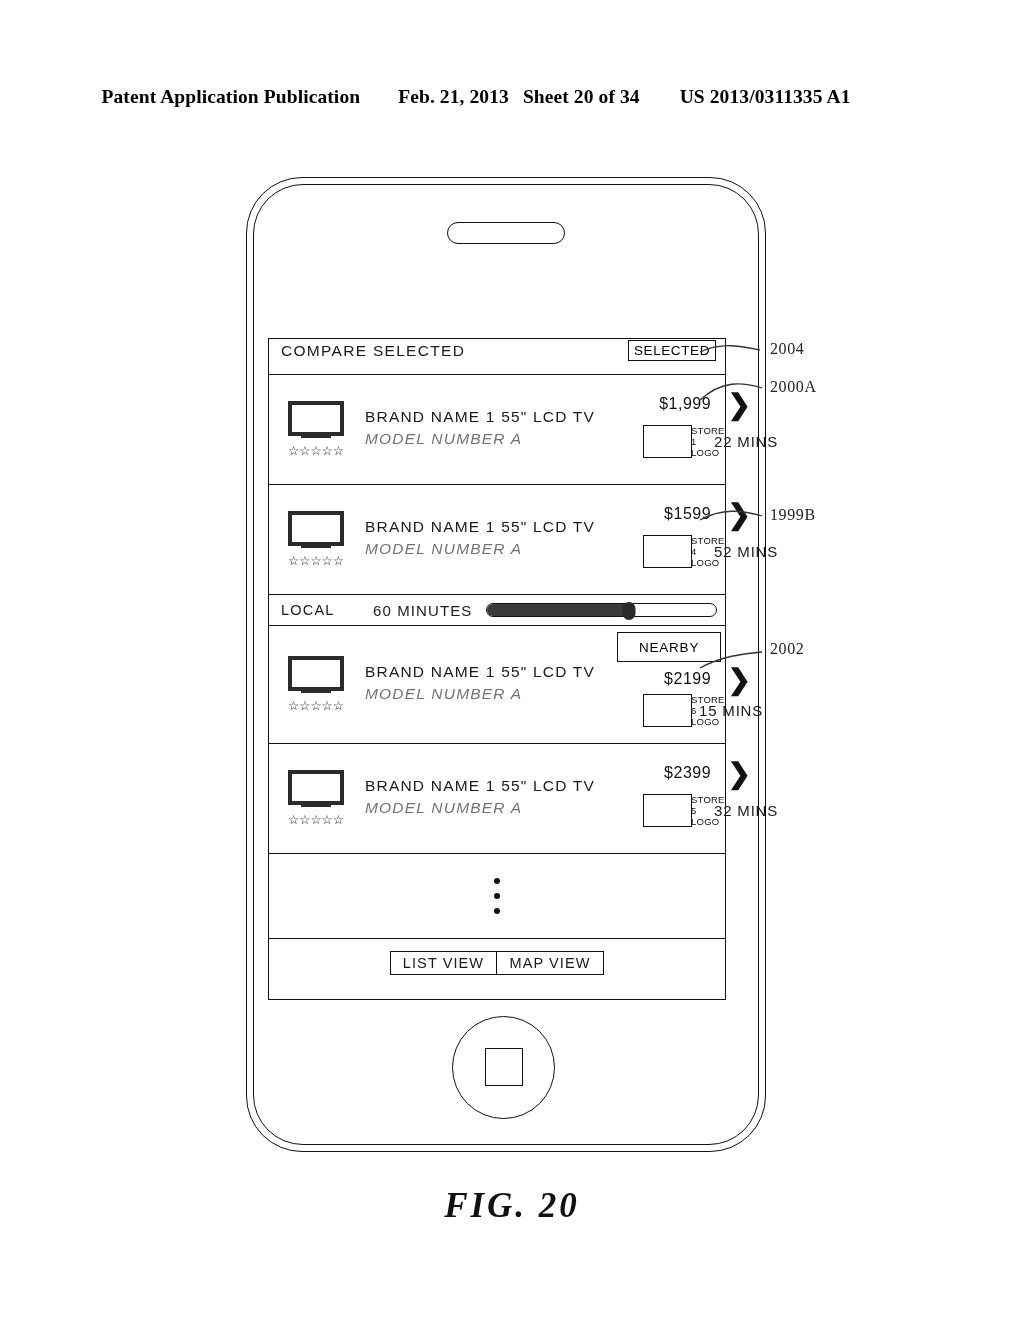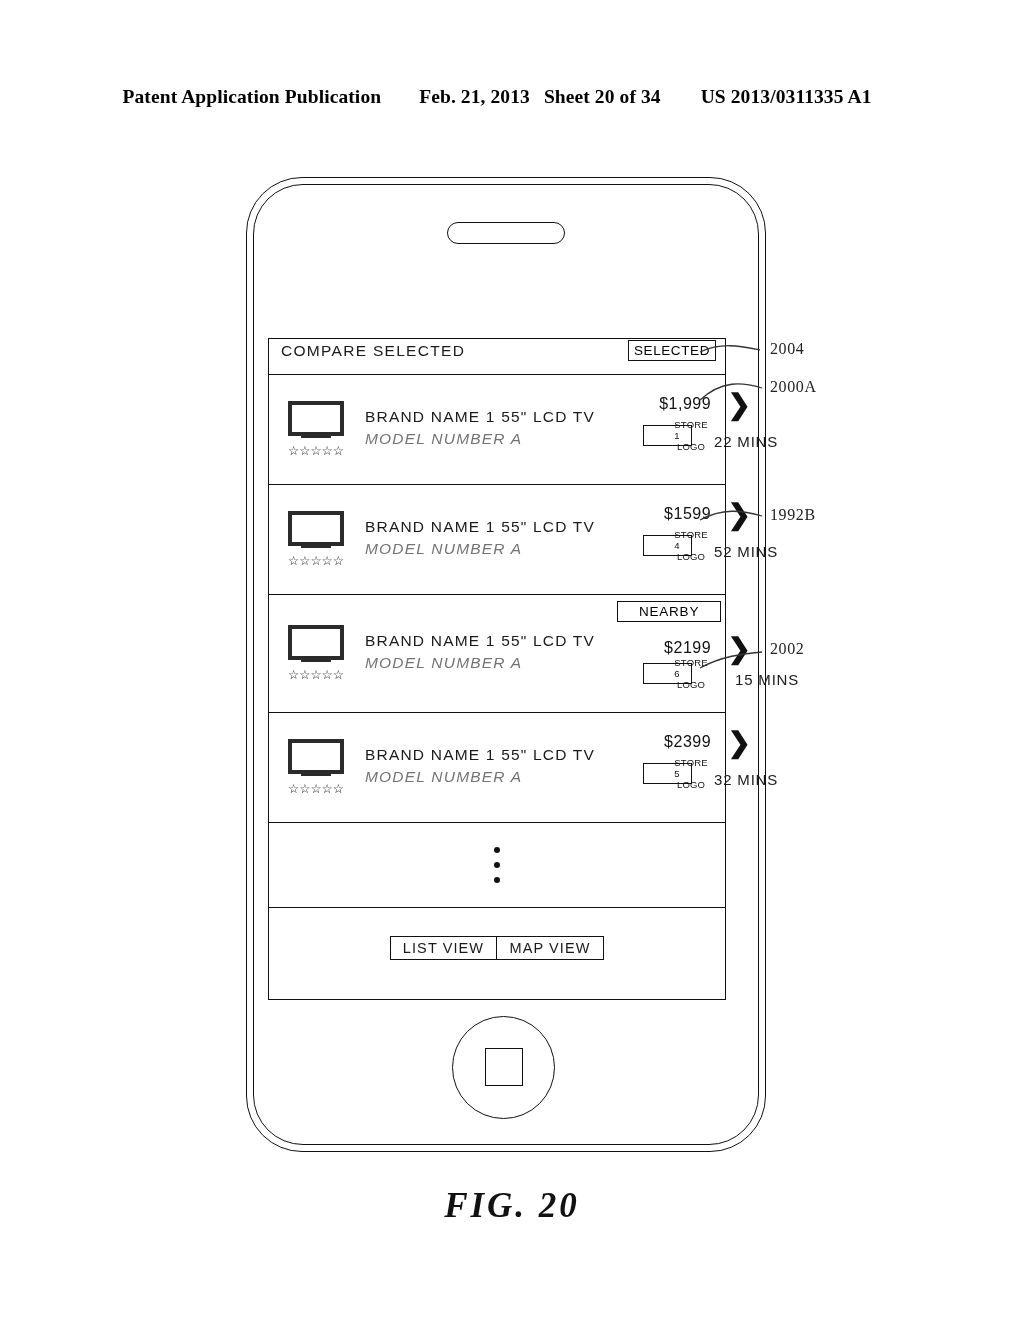"Patent Application Publication" .pat-header { padding-left: 21px -> none }
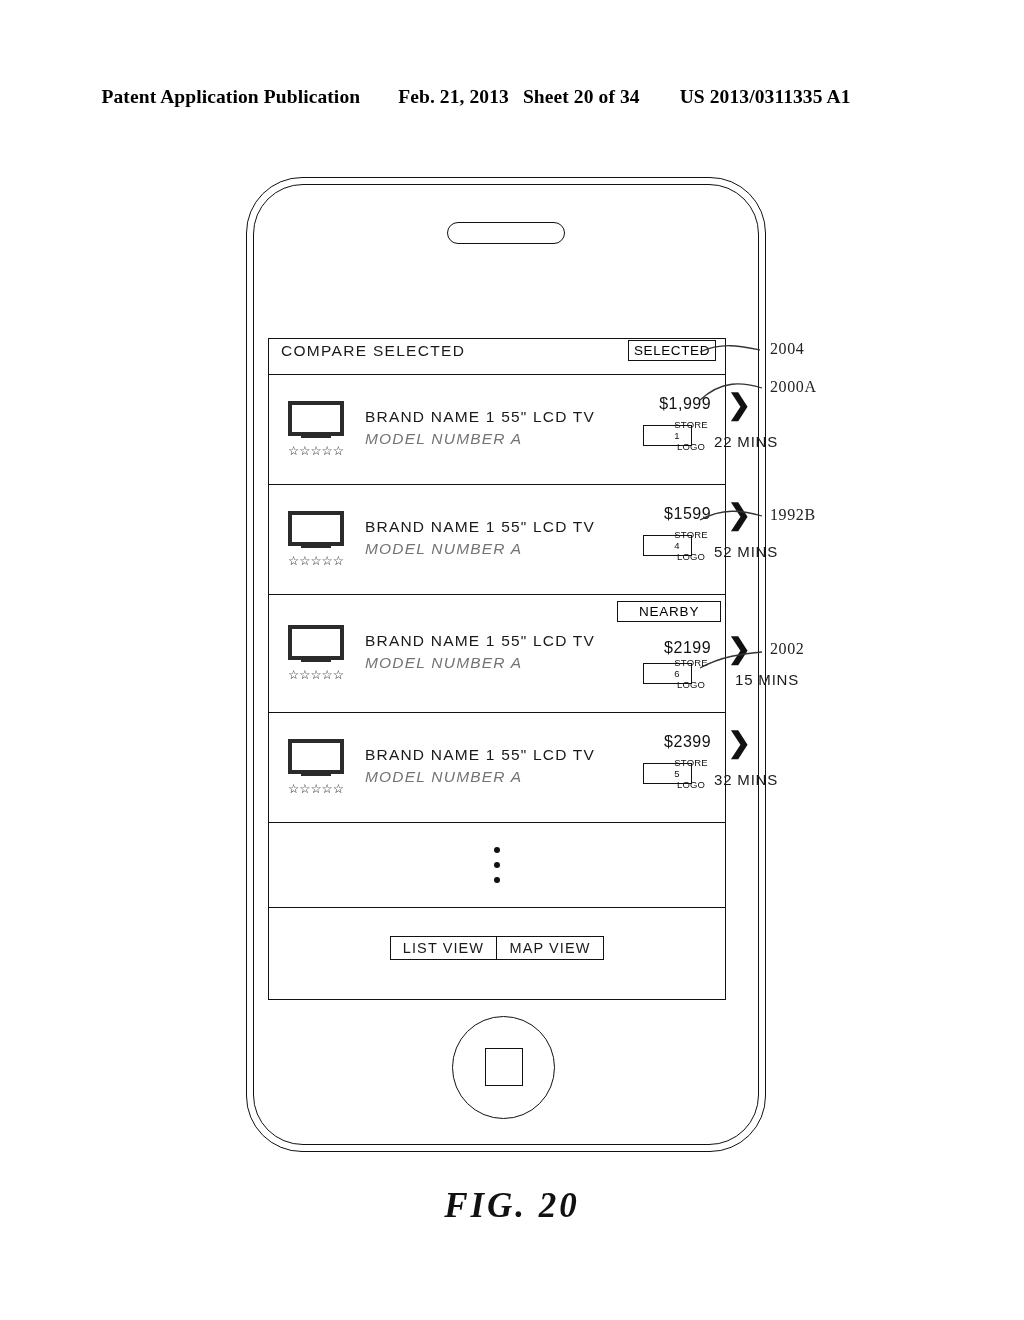"STORE 1" .store-logo { align-items: center -> flex-start; height: 21px -> 33px }
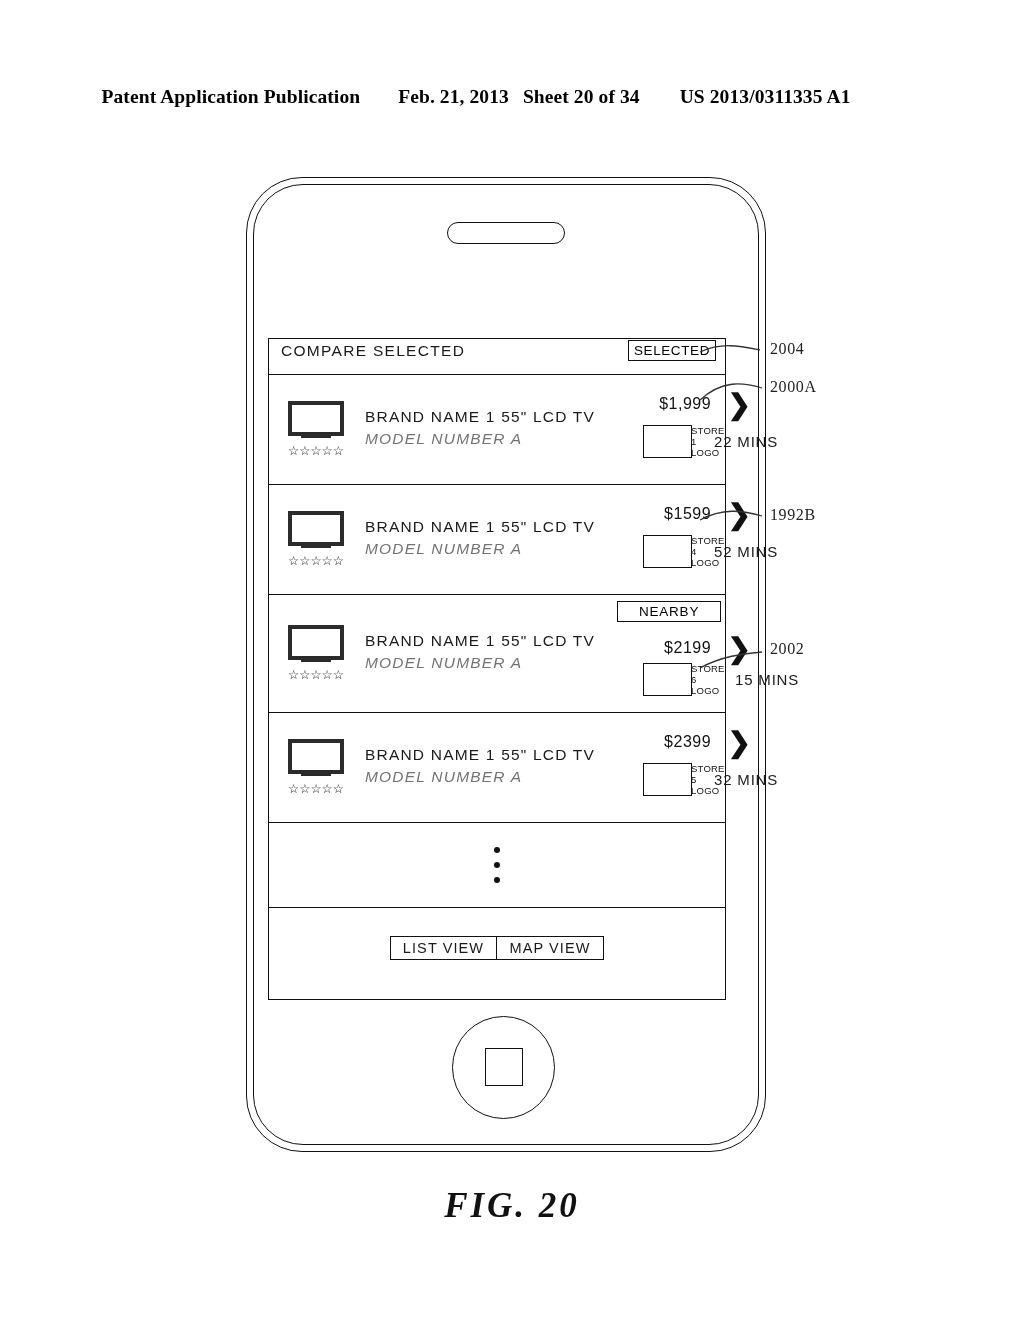"1992B" div.refnum { text: 1992B -> 1999B }
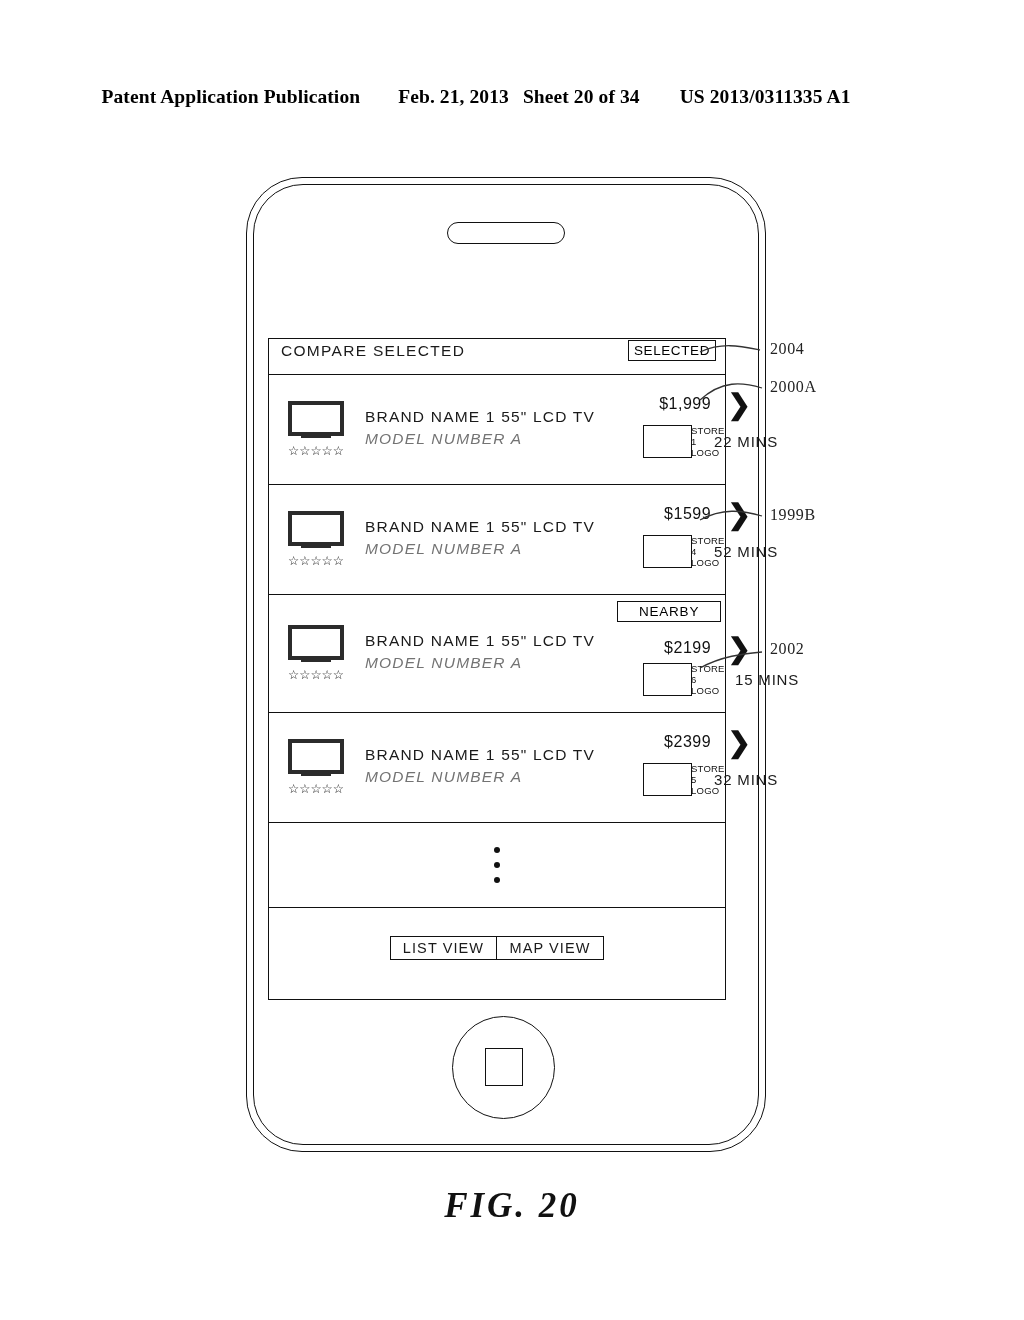"LOCAL" div.slider-row { html: none -> <div> <span>LOCAL</span> <span>60 MINUTES</span> <span> <span></span> <span></span> </span> </div> }
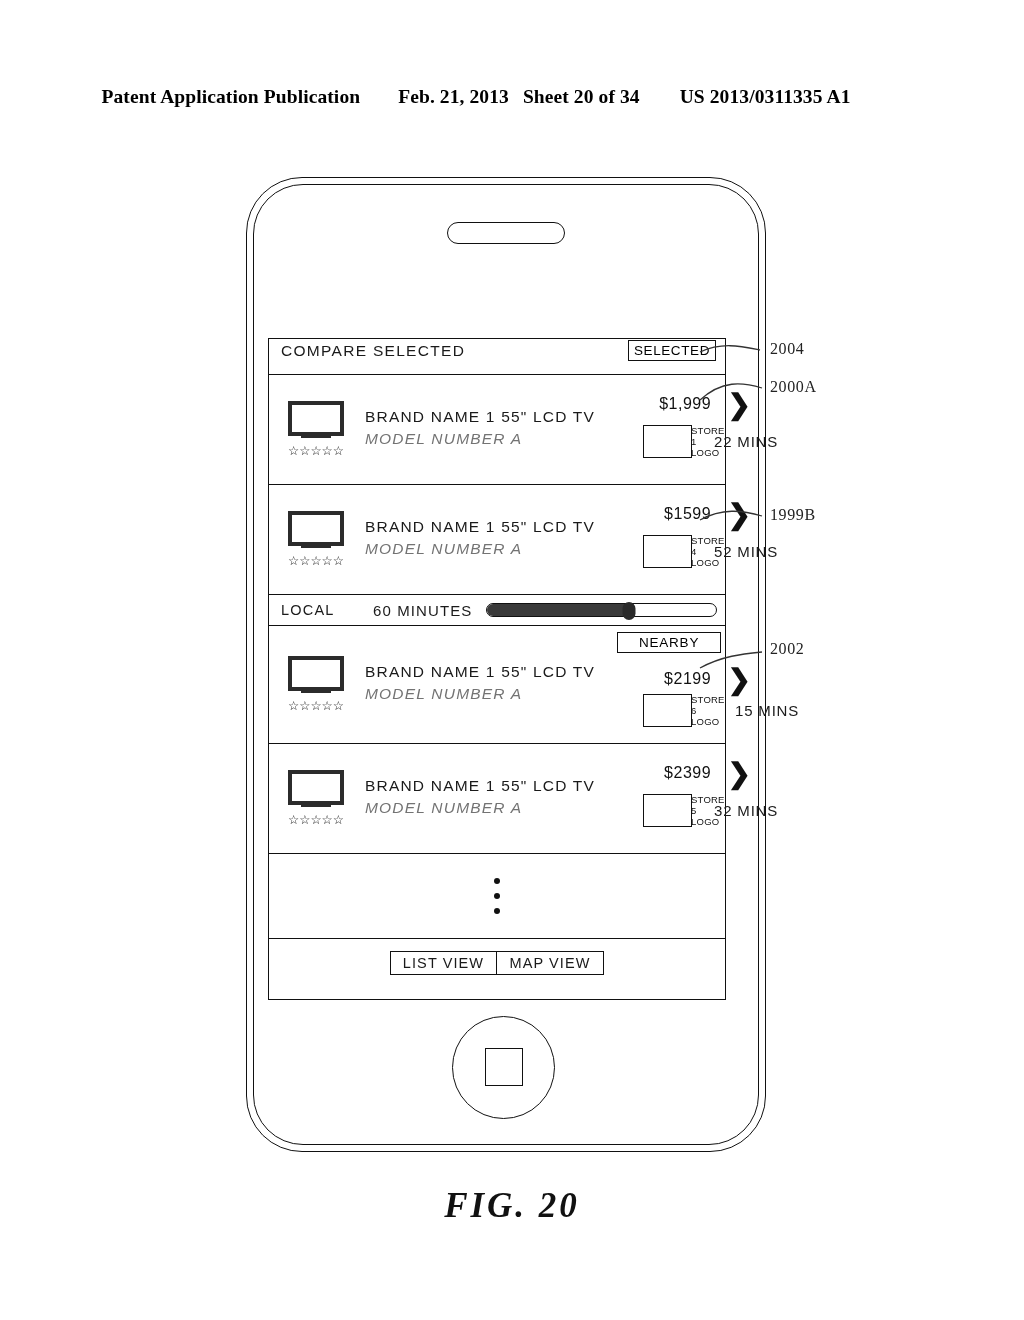"NEARBY" .nearby-badge { height: 21px -> 30px }
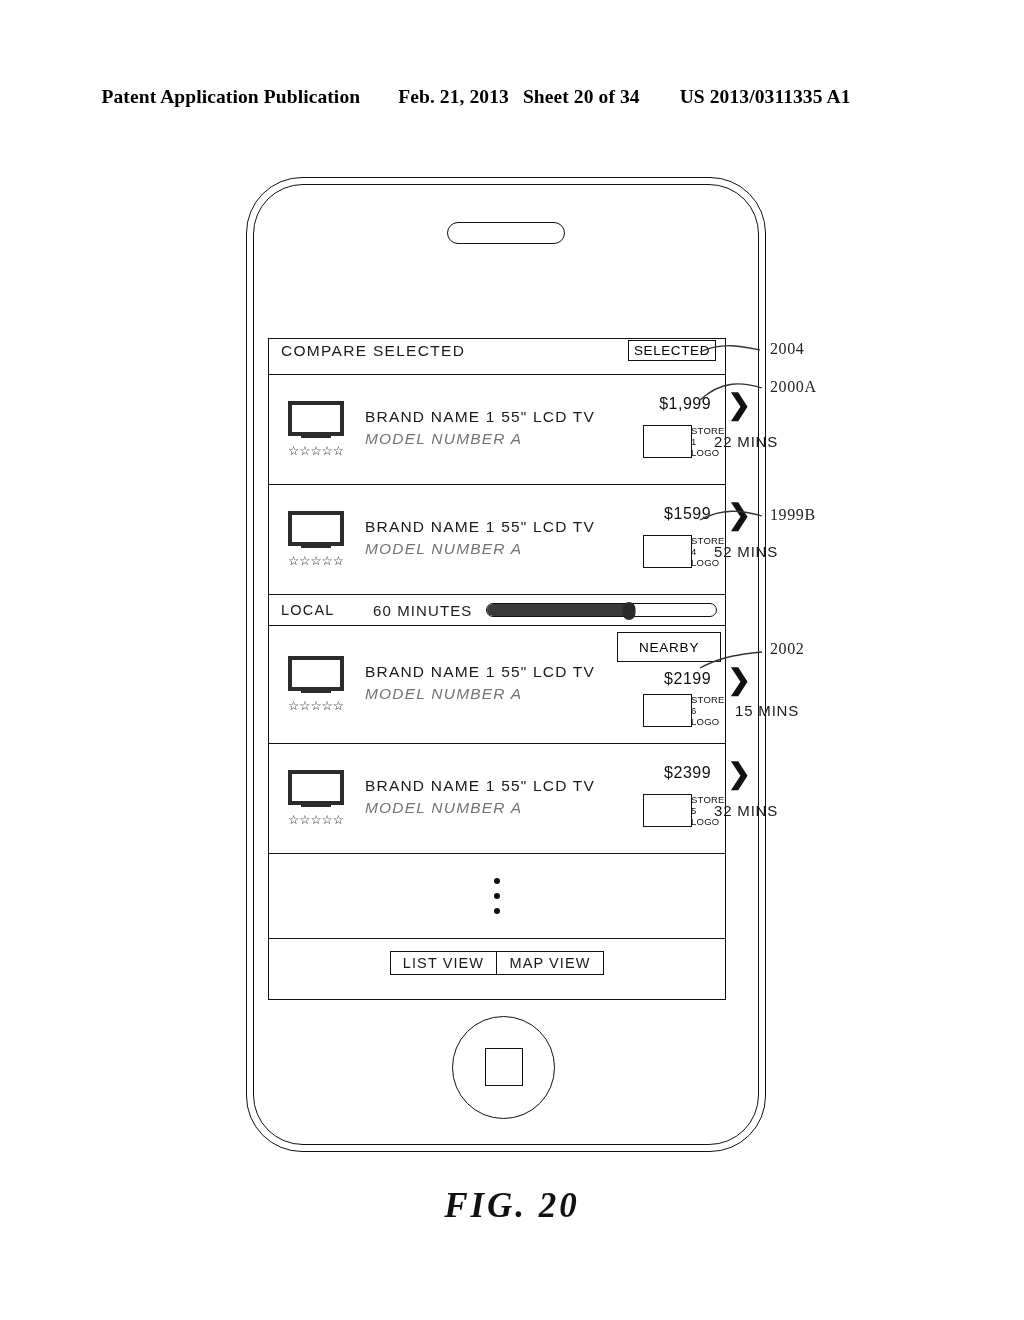"15 MINS" .r-b .mins { margin-left: 36px -> none }
